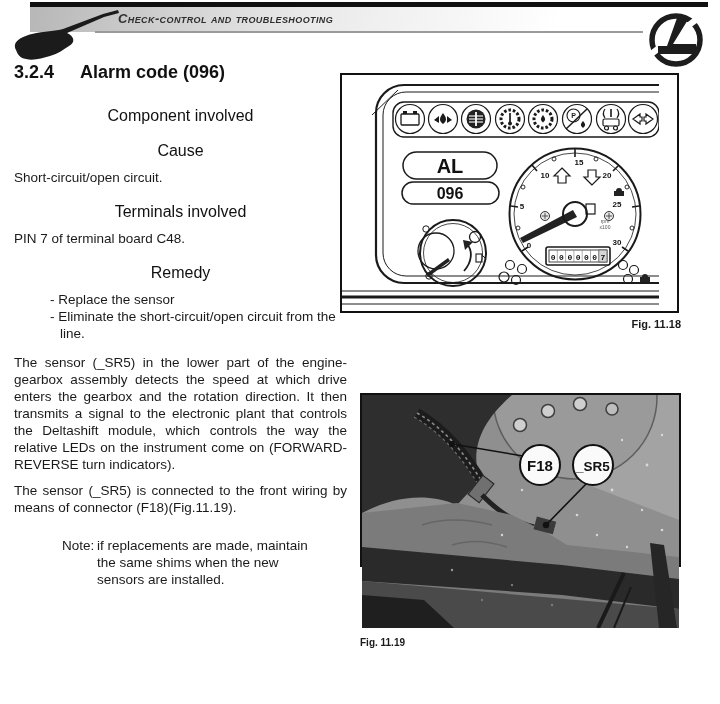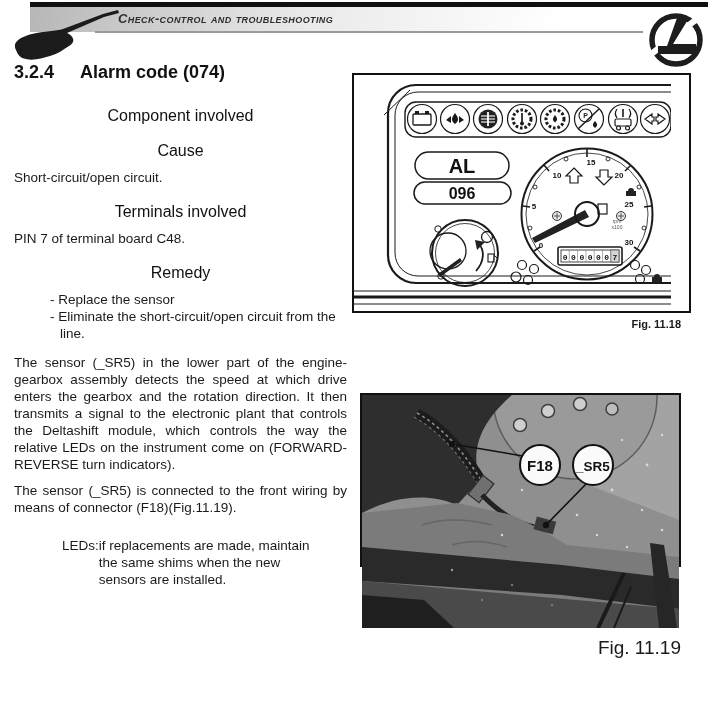"Alarm code (074)" span { text: 074 -> 096 }
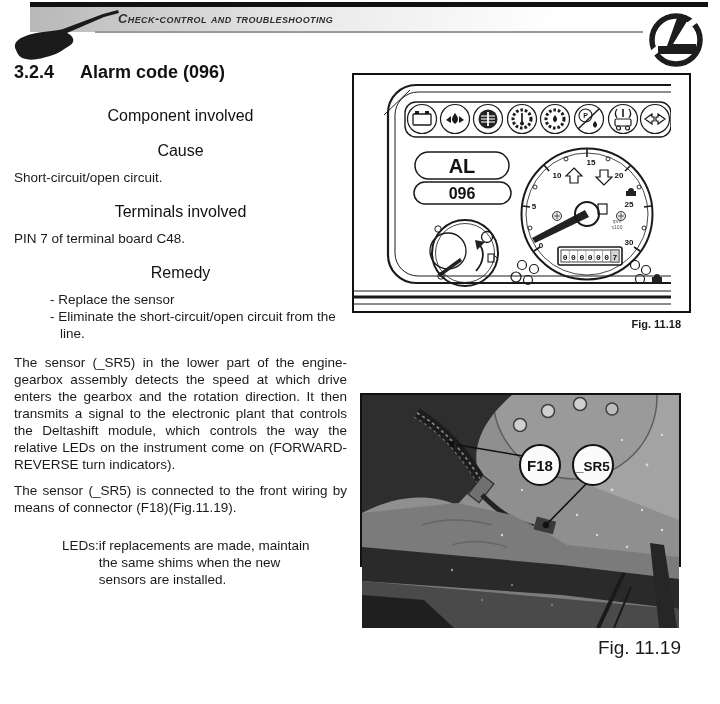"AL" .fig1 { left: 352px -> 340px }
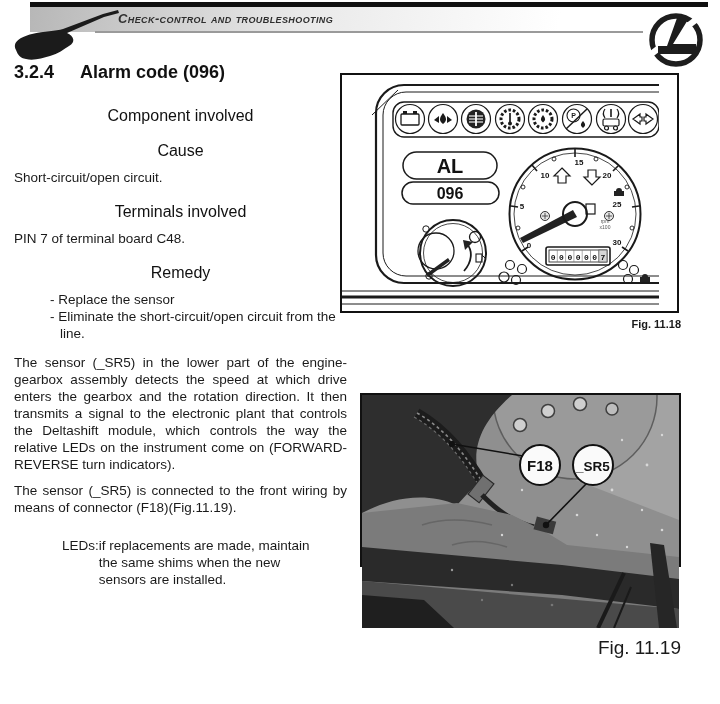"LEDs:" div.lbl { text: LEDs -> Note }
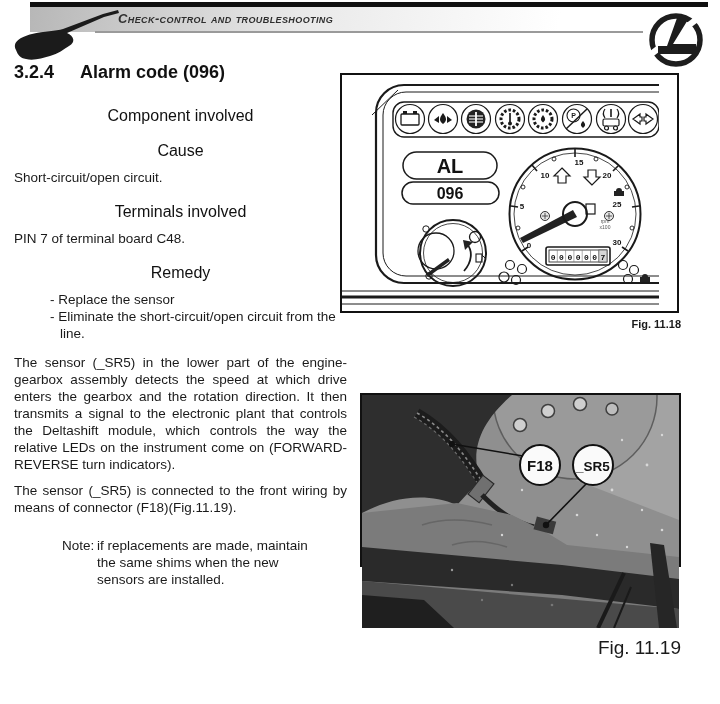"Fig. 11.19" .fig2-cap { font-size: 19px -> 10px; font-weight: normal -> bold; text-align: right -> left }
